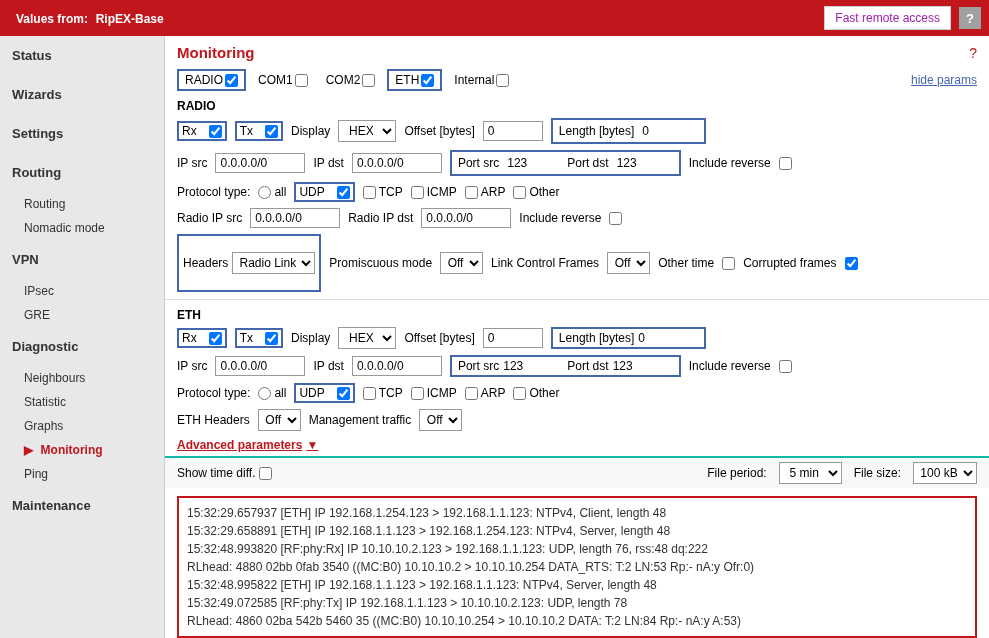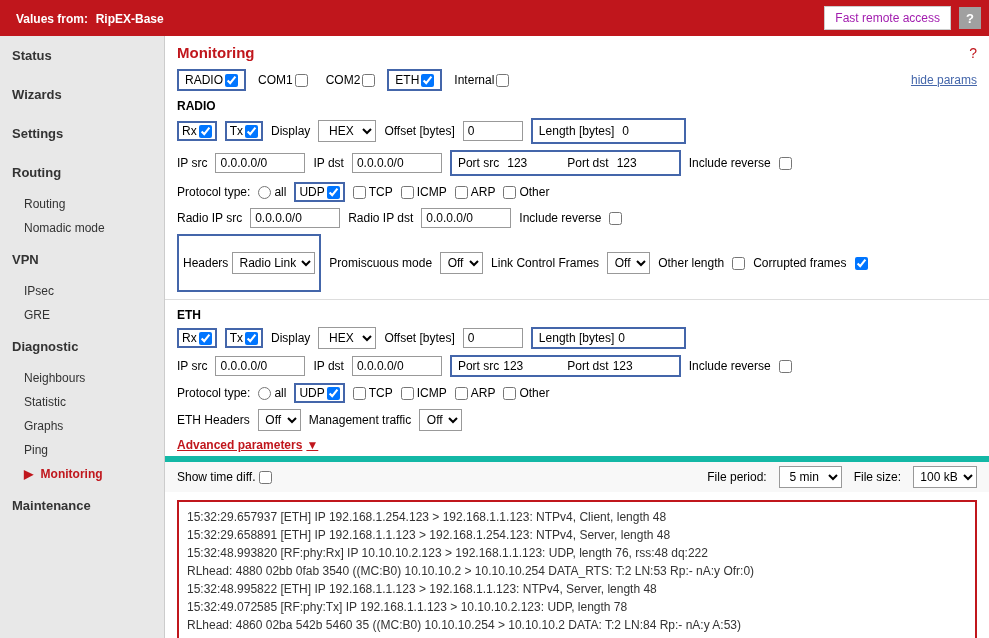"Rx" .check-bordered { gap: 2px -> 12px }
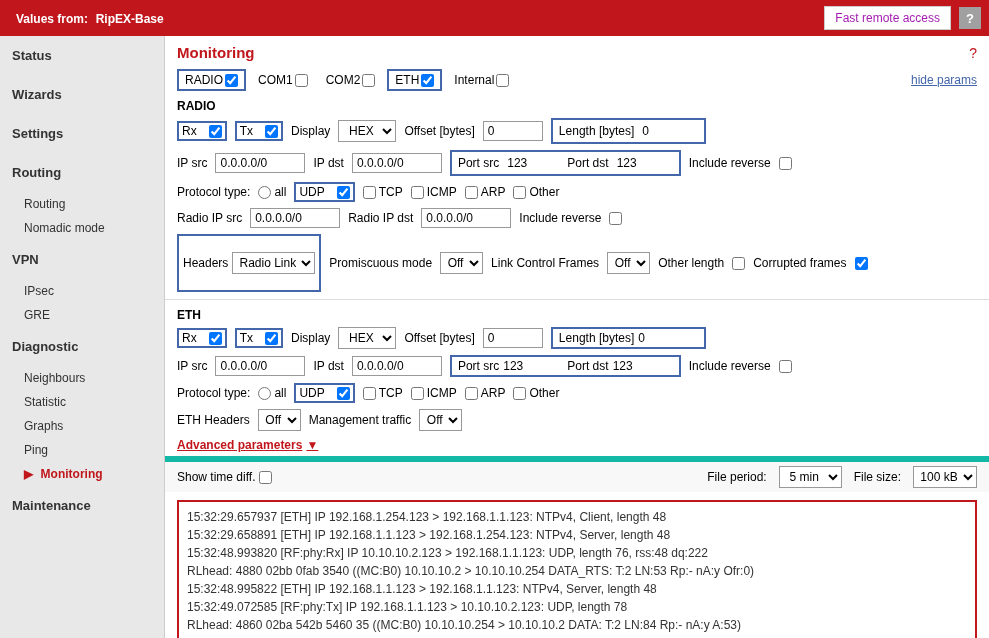"Other length" span { text: length -> time }
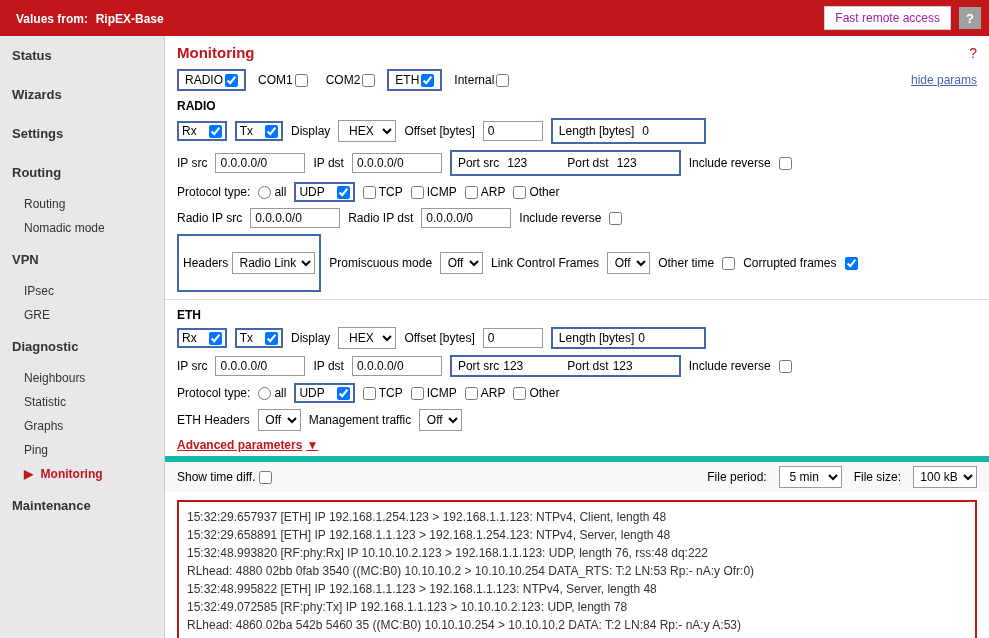"Ping" div.sidebar-sub { order: before "▶ Monitoring" -> after "▶ Monitoring" }
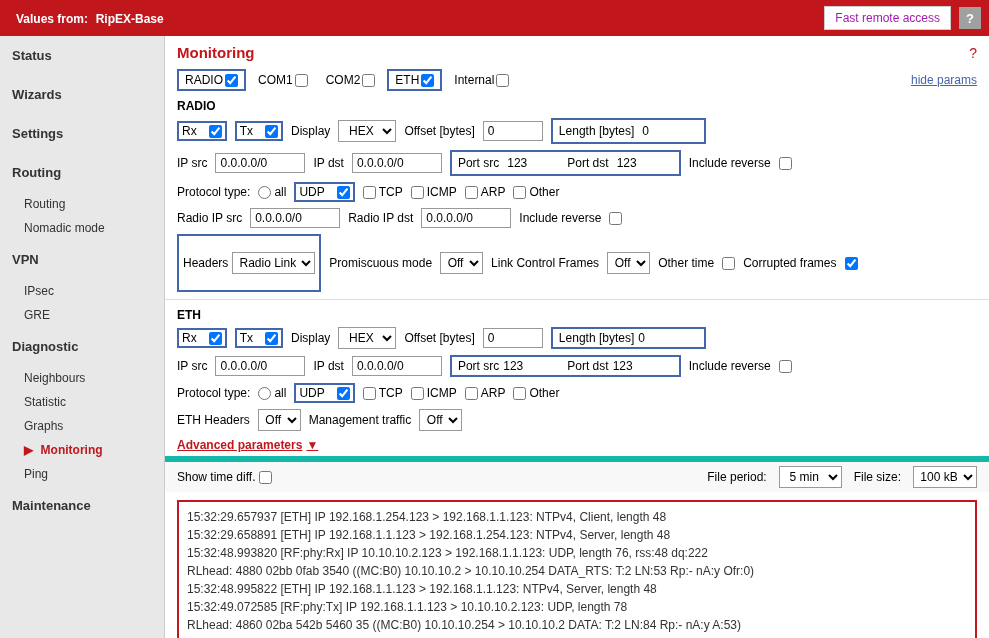"Show time diff." .bottom-controls { border-top: 6px solid #14b8a6 -> 2px solid #14b8a6 }
